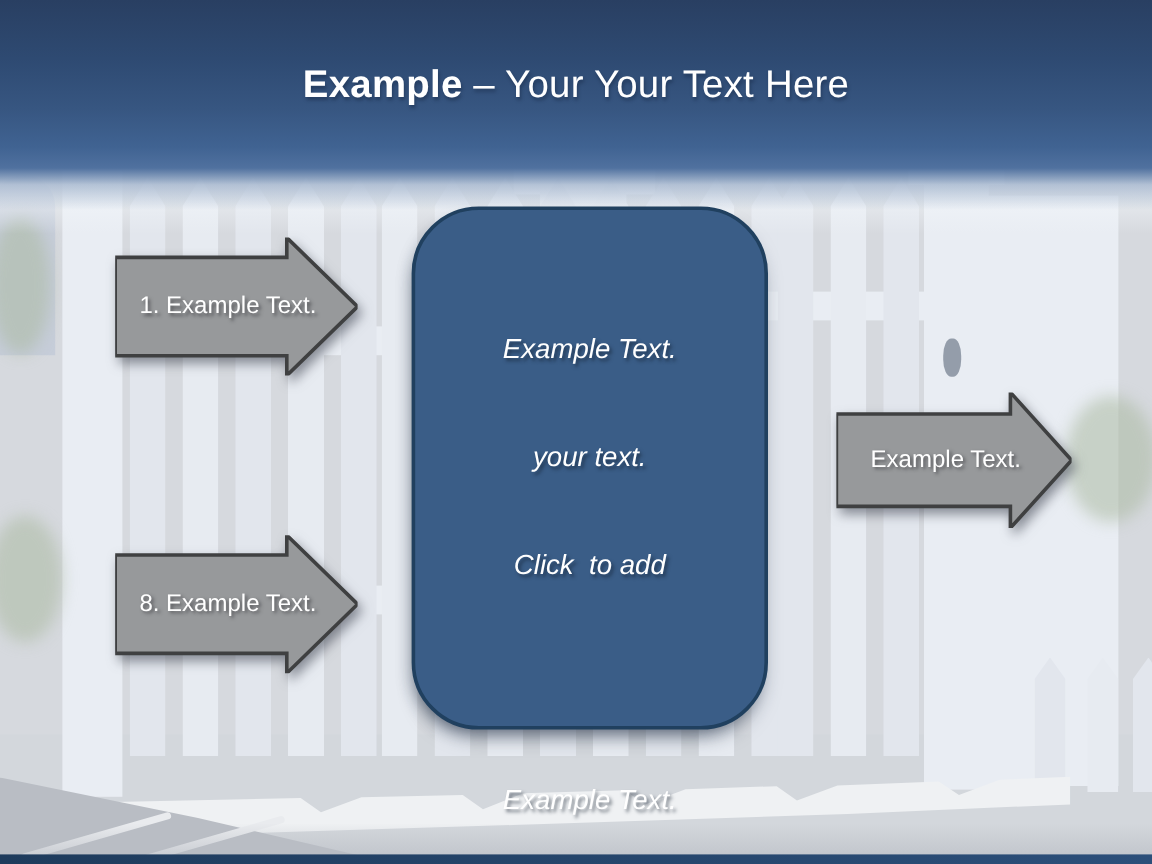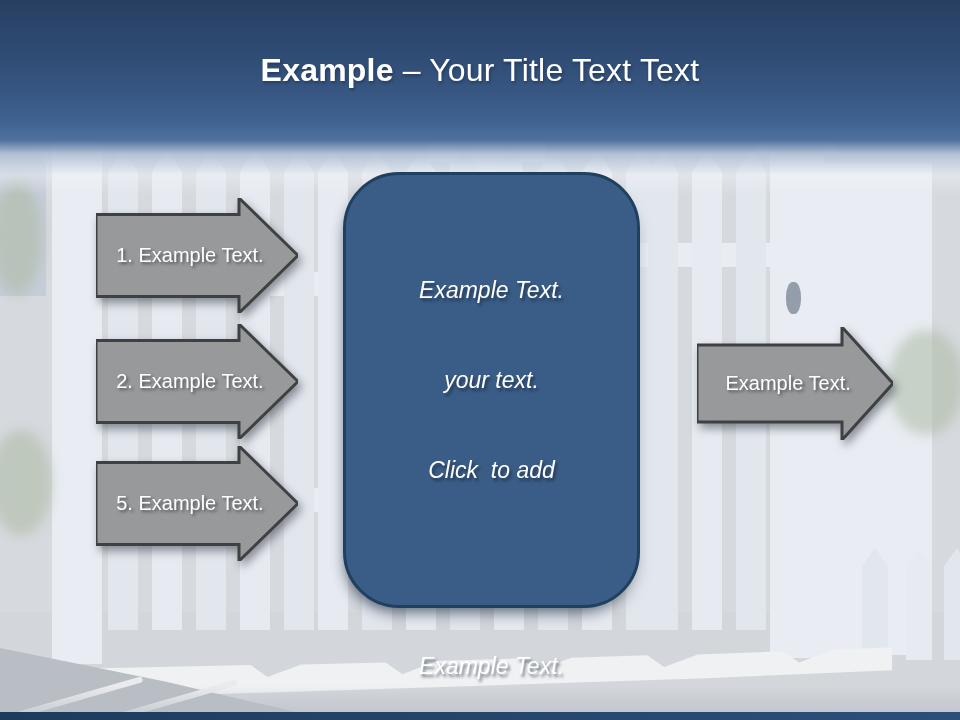"– Your Title Text Text" span.r { text: Title Text Text -> Your Text Here }
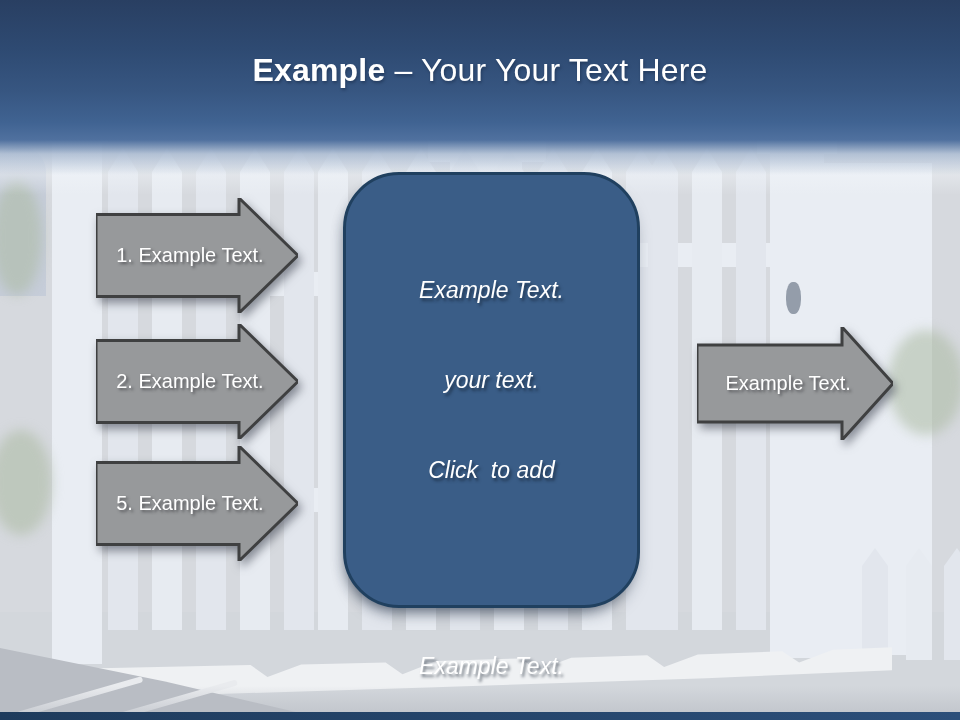"2. Example Text." div.arrow { html: <div> <svg> <polygon></polygon> </svg> <div>2. Example Text.</div> </div> -> none }
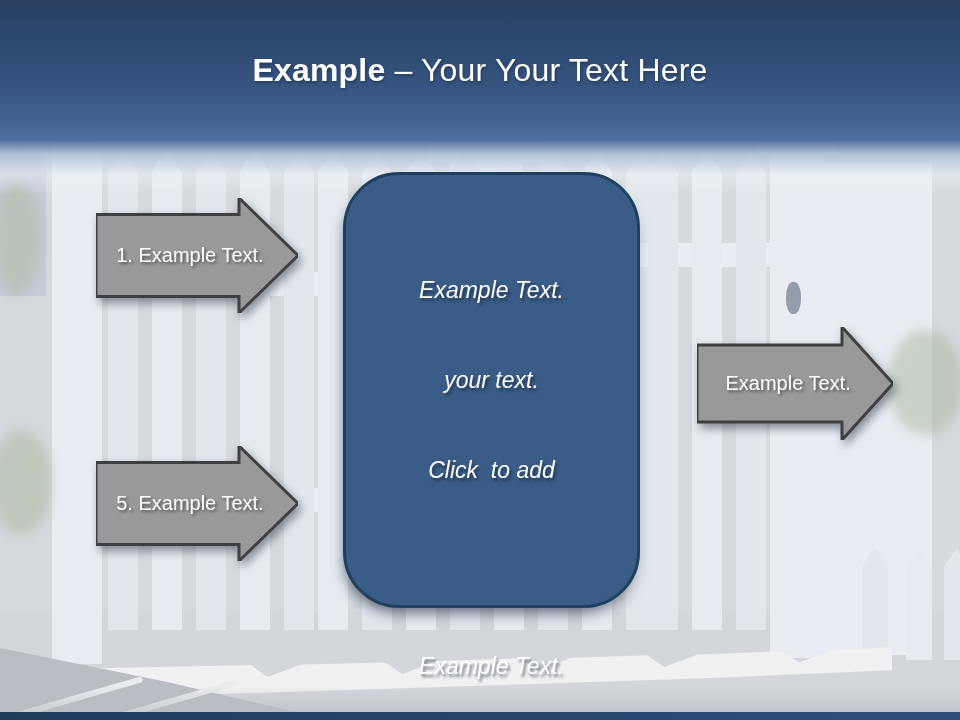"5. Example Text." div.lbl { text: 5 -> 8 }
